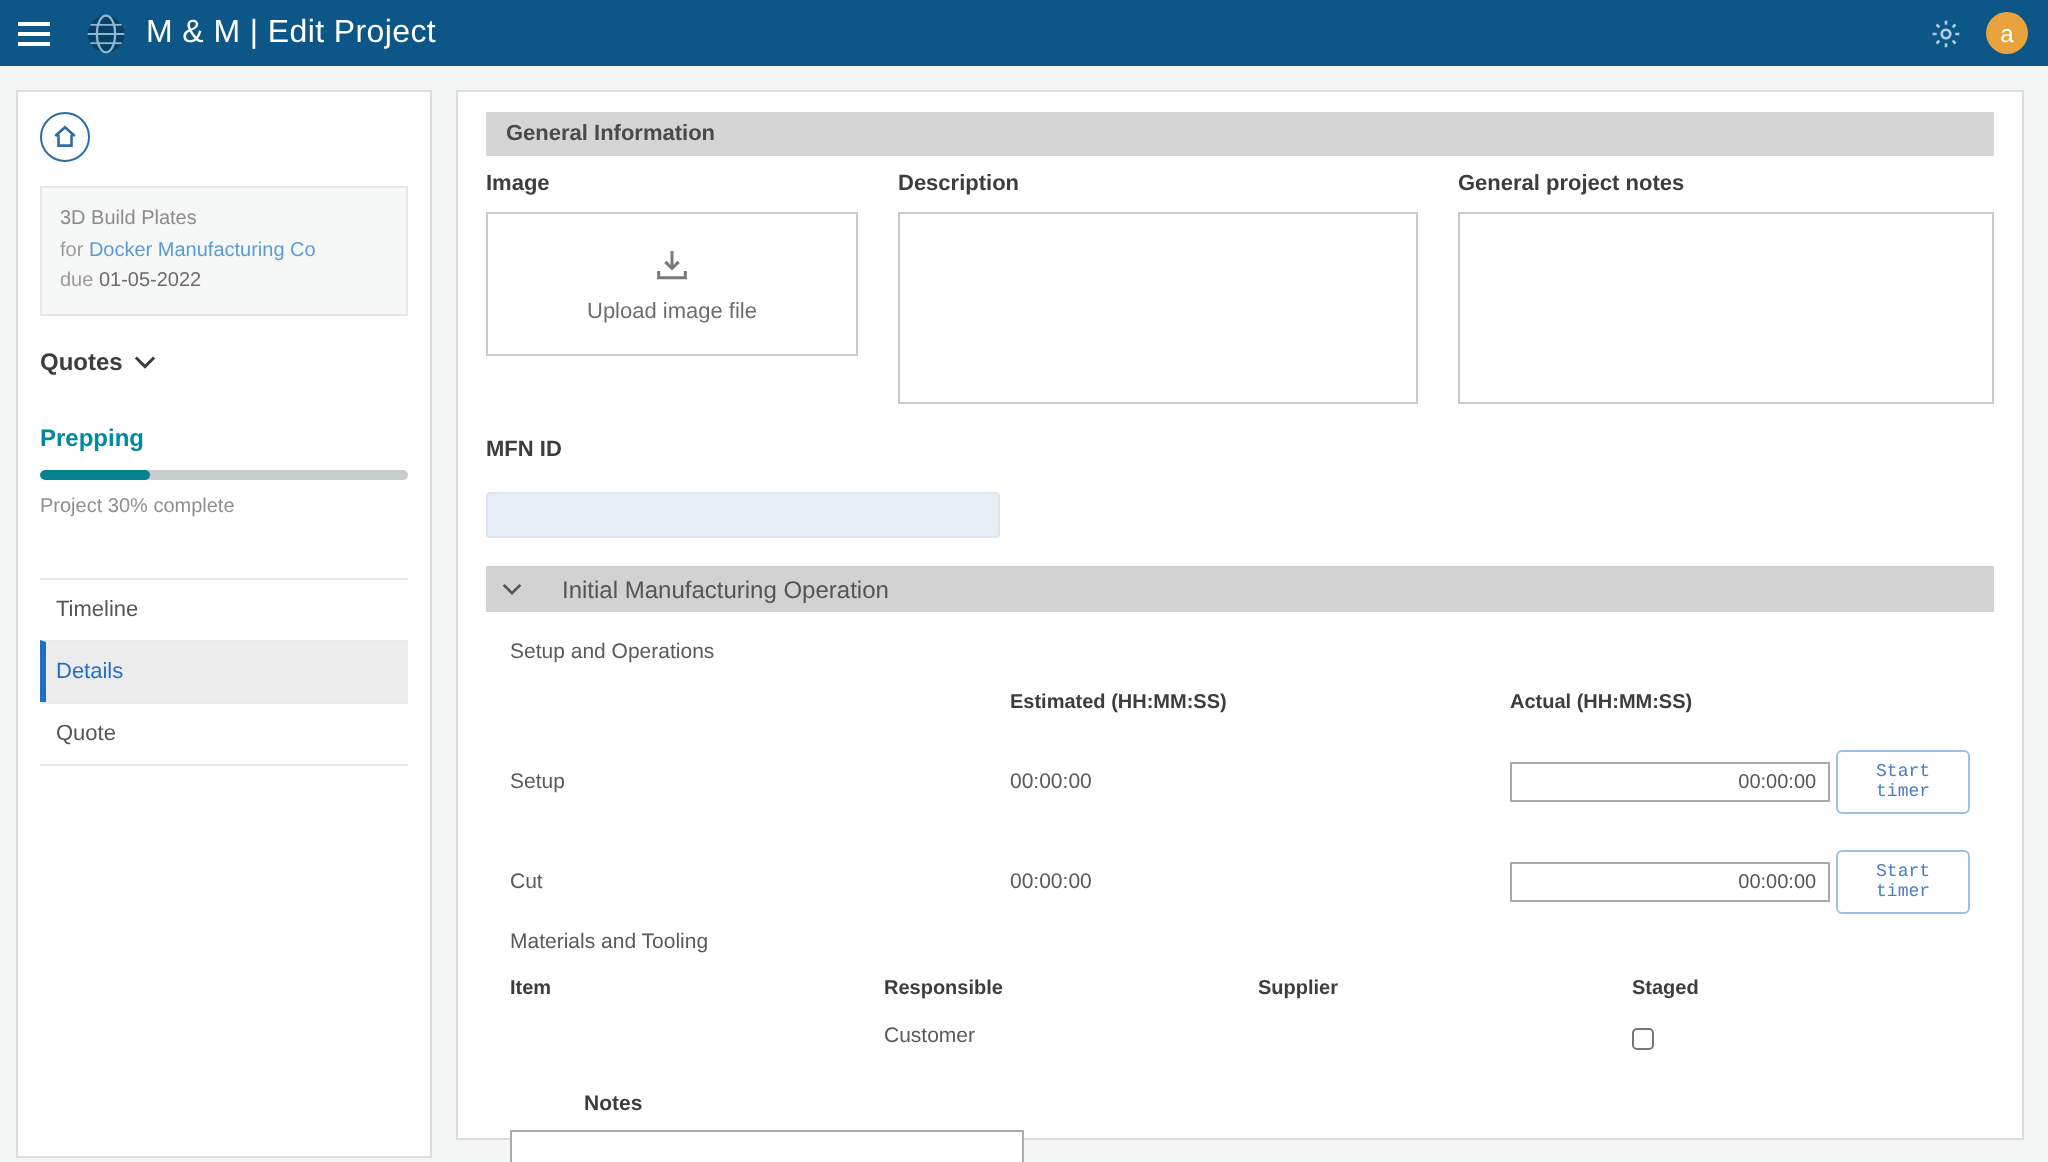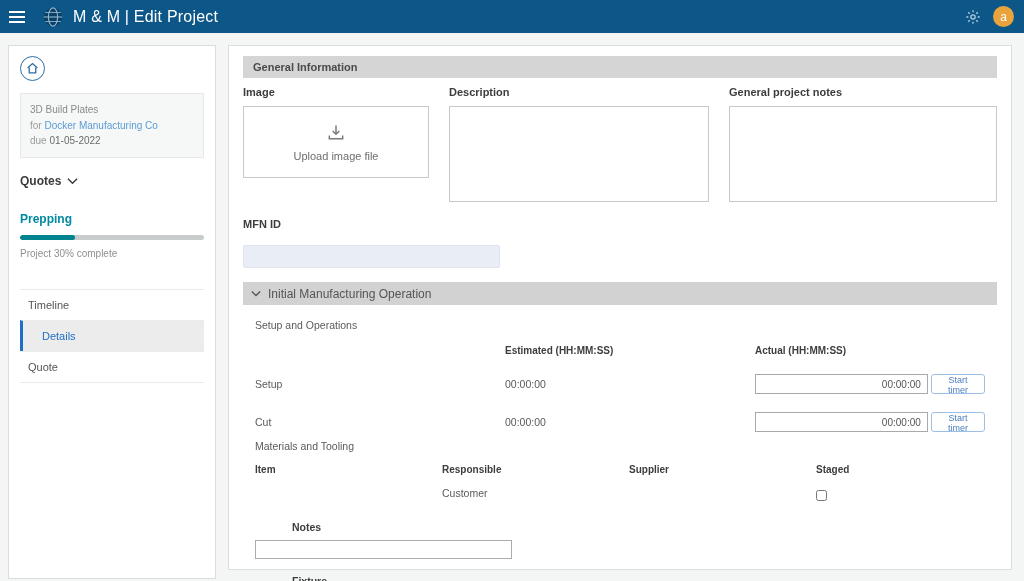"Initial Manufacturing Operation" .op-header { gap: 7px -> 20px }
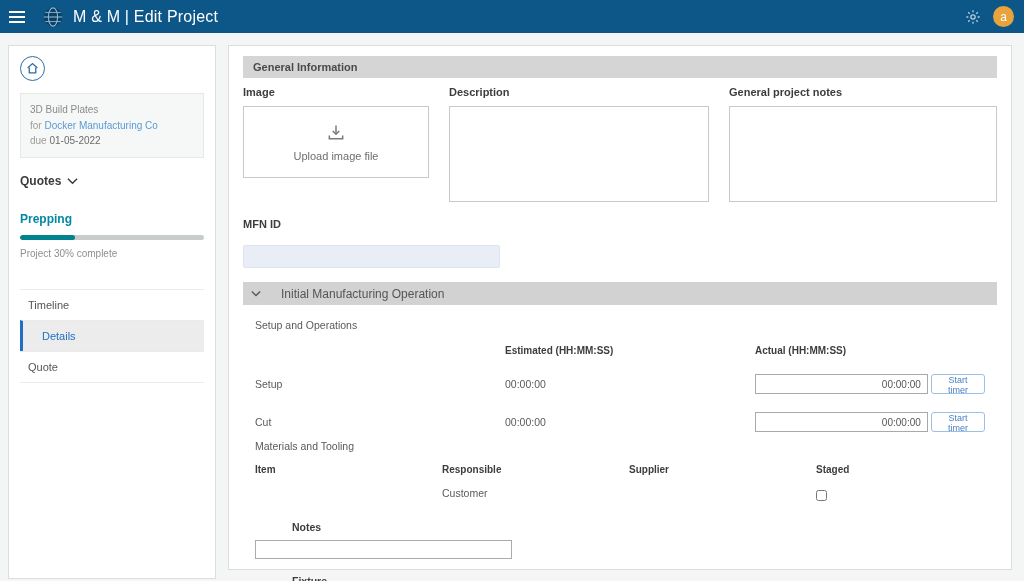"Details" .side-menu .item.selected { padding-left: 19px -> 5px }
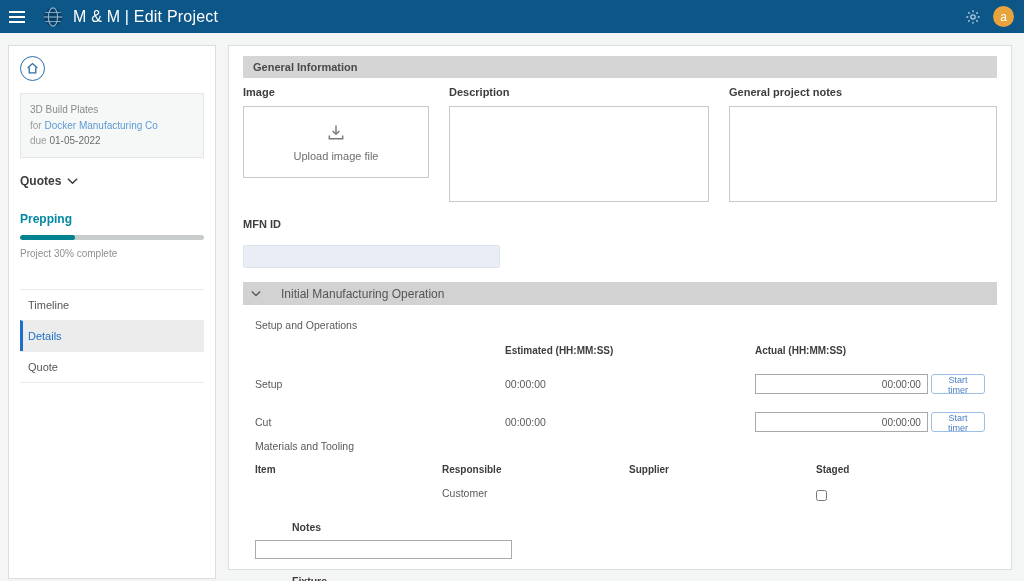"Start timer" .timer-btn { font-family: Liberation Sans, sans-serif -> Liberation Mono, monospace; height: 20px -> 32px }
